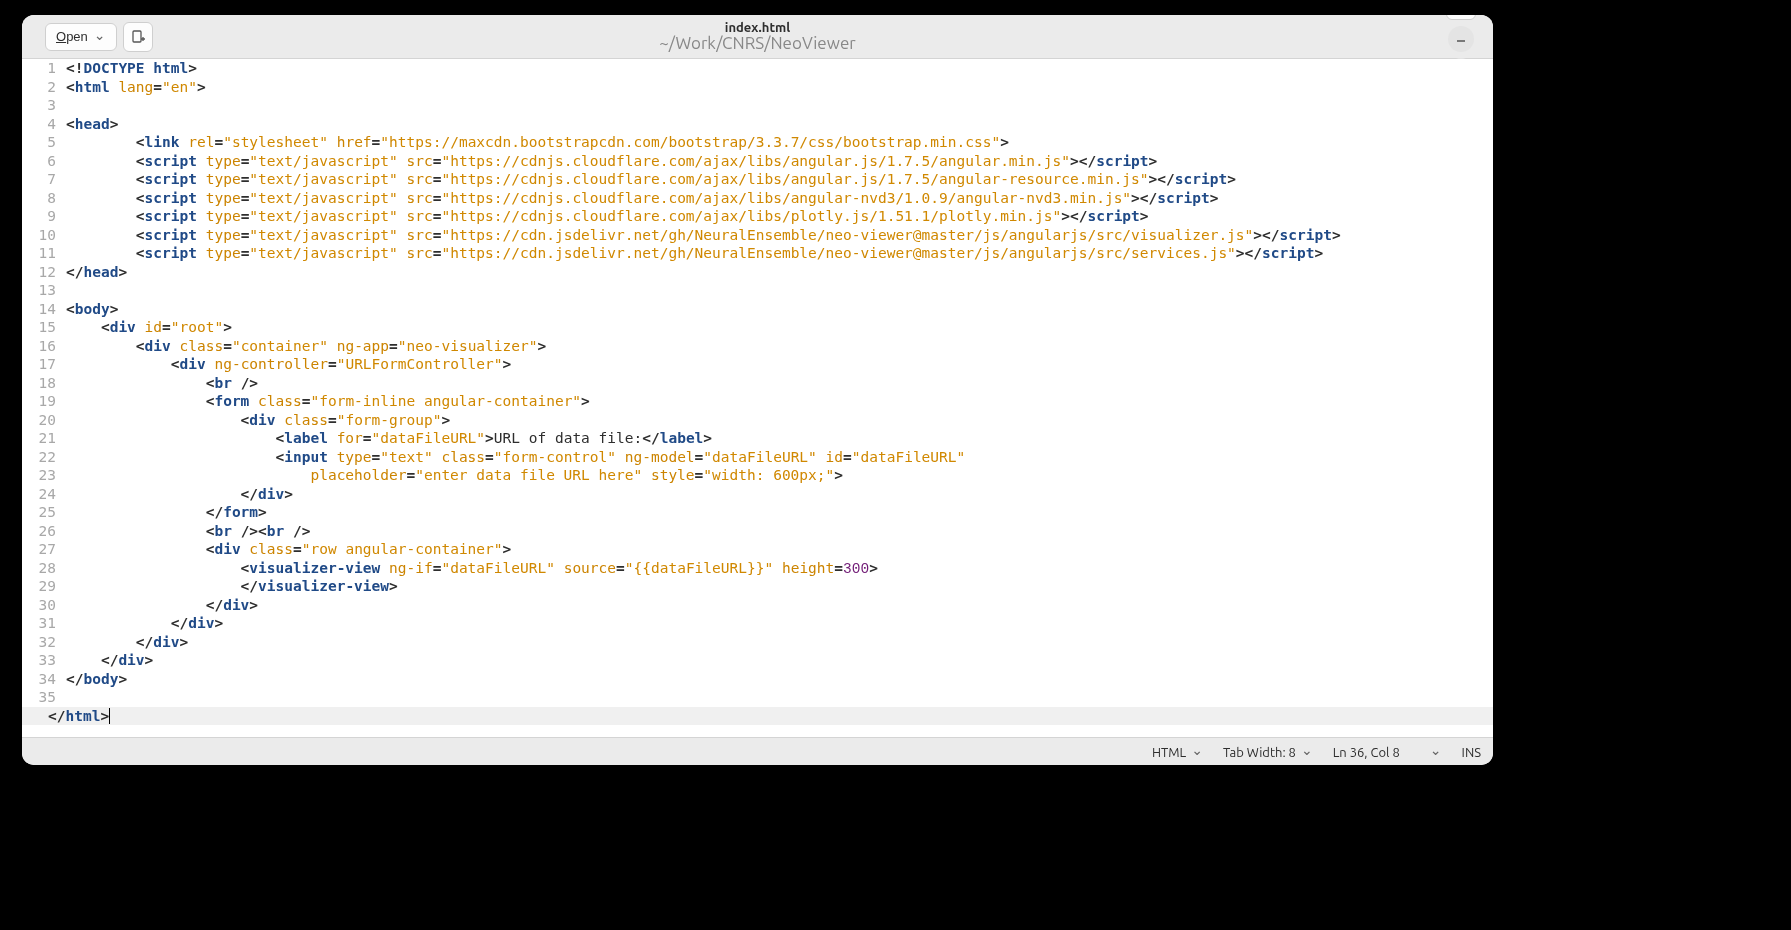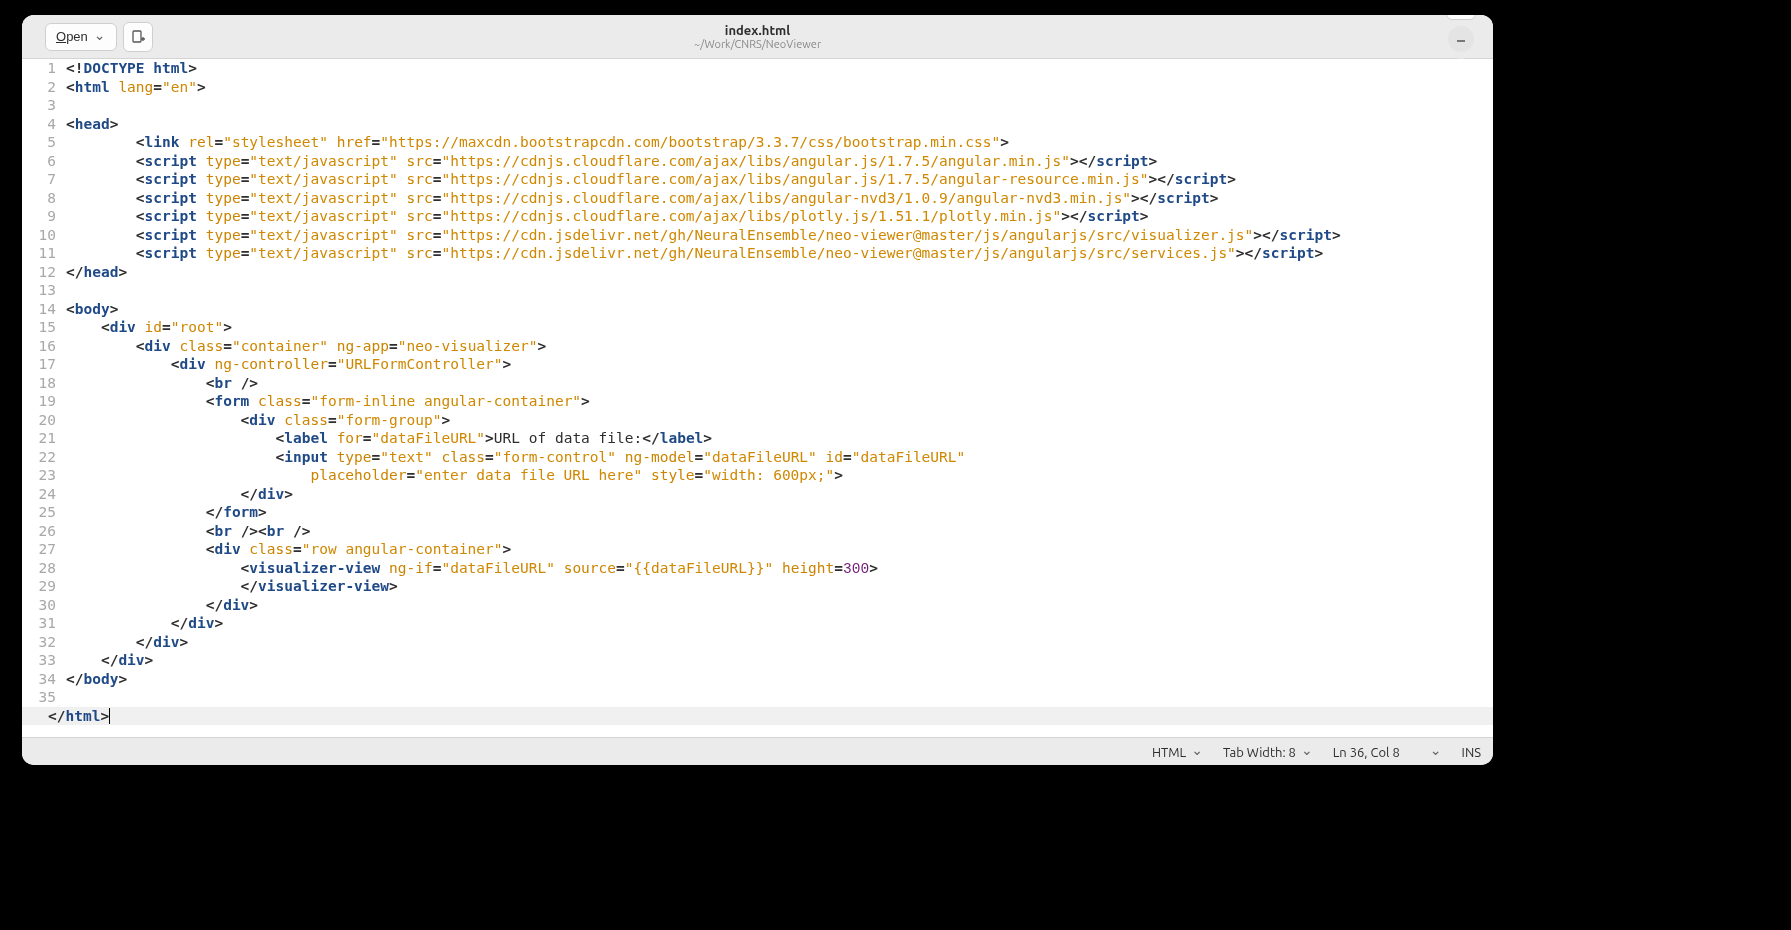"~/Work/CNRS/NeoViewer" .titlebar-subtitle { font-size: 11px -> 17px }
